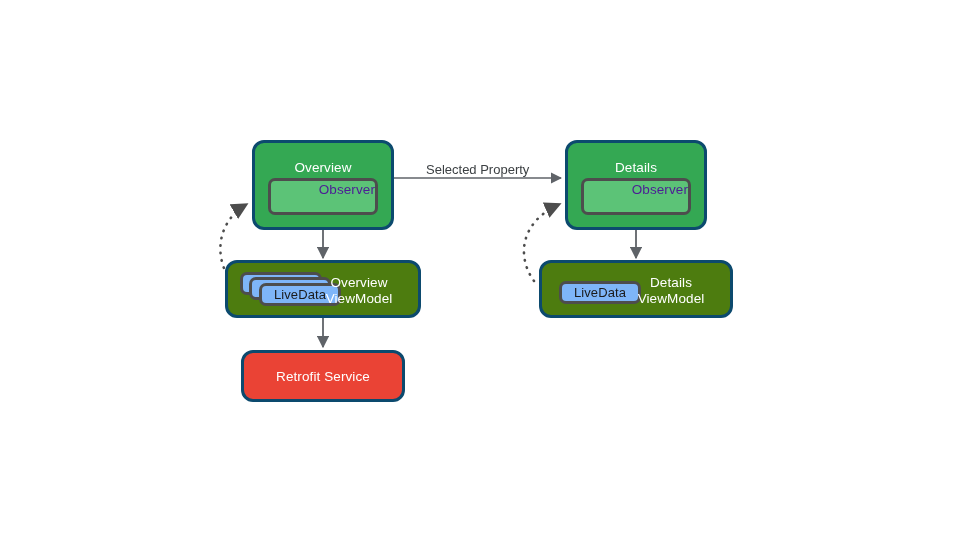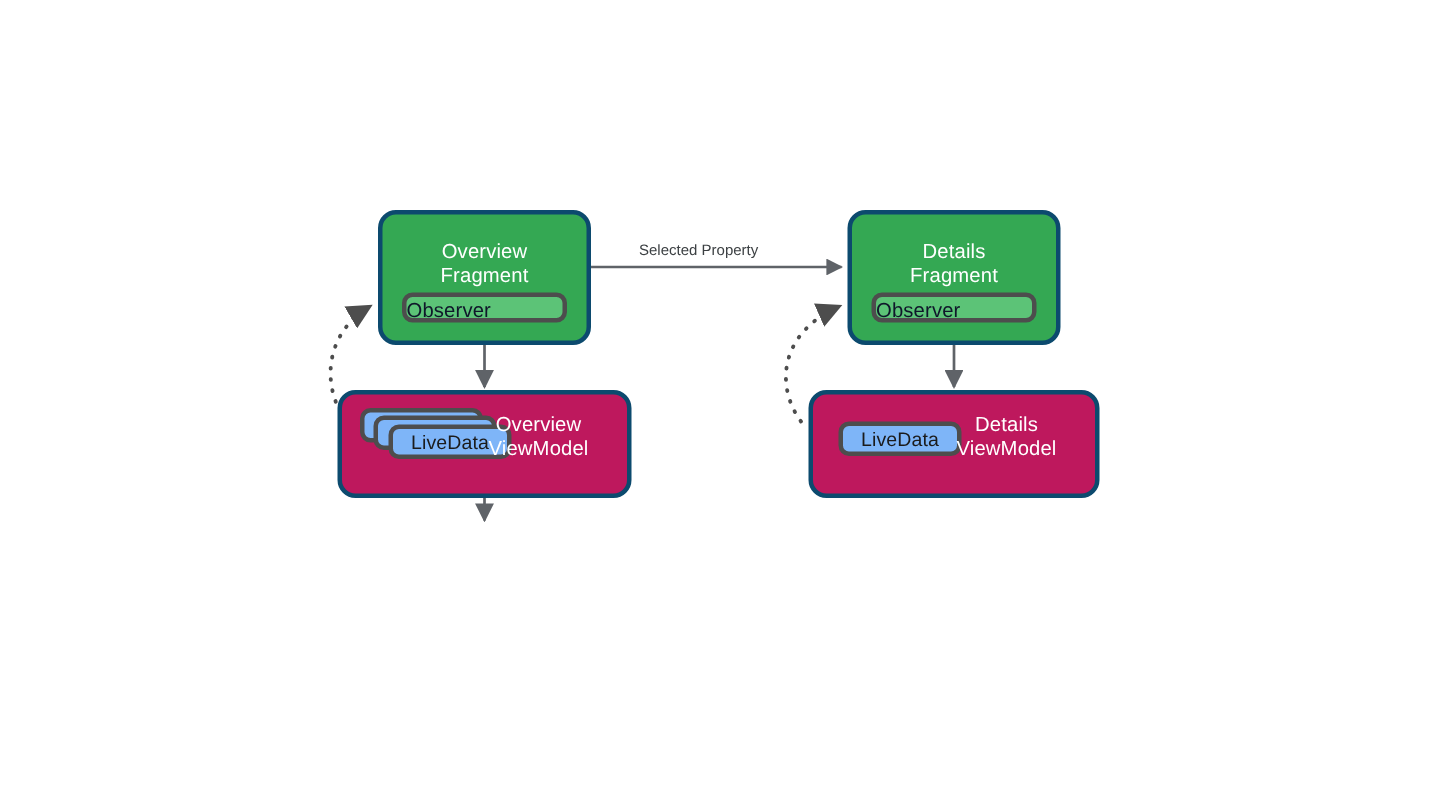"Selected Property" .edge-label { font-size: 10px -> 13px }
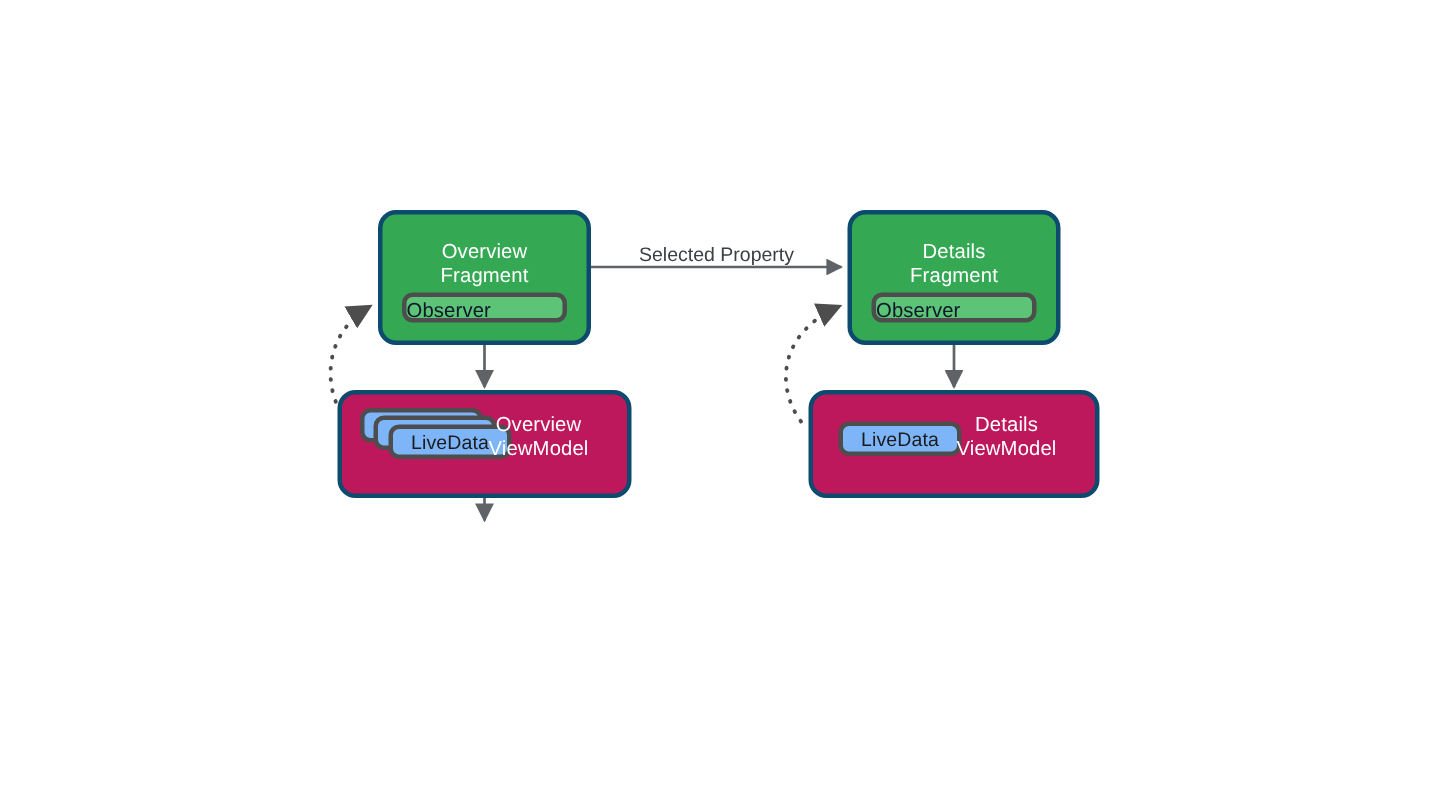"Observer" .observer { color: #0f172a -> #4c1d95; height: 20px -> 37px; text-align: left -> right }
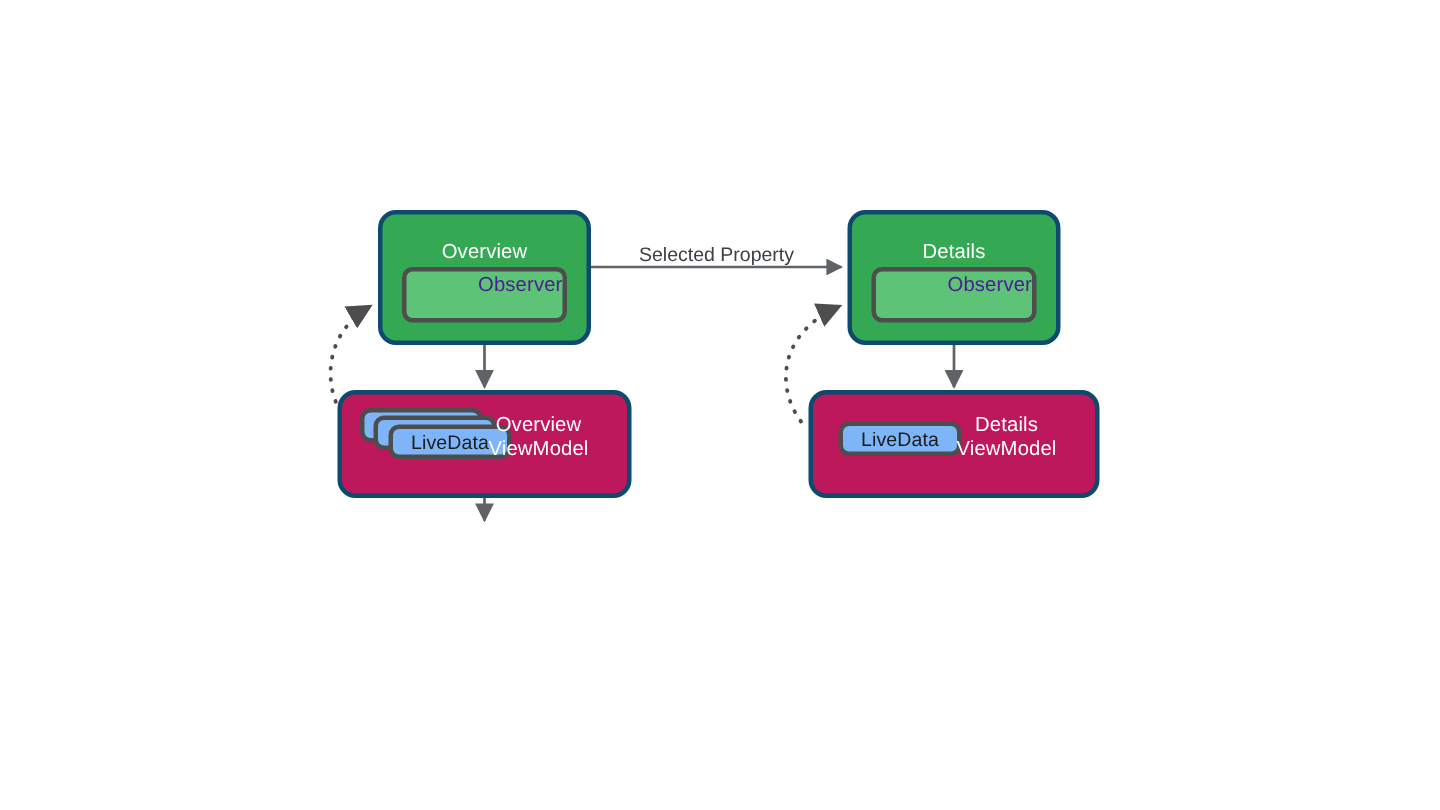"LiveData" .viewmodel { background: #be185d -> #4d7c0f; height: 72px -> 58px }
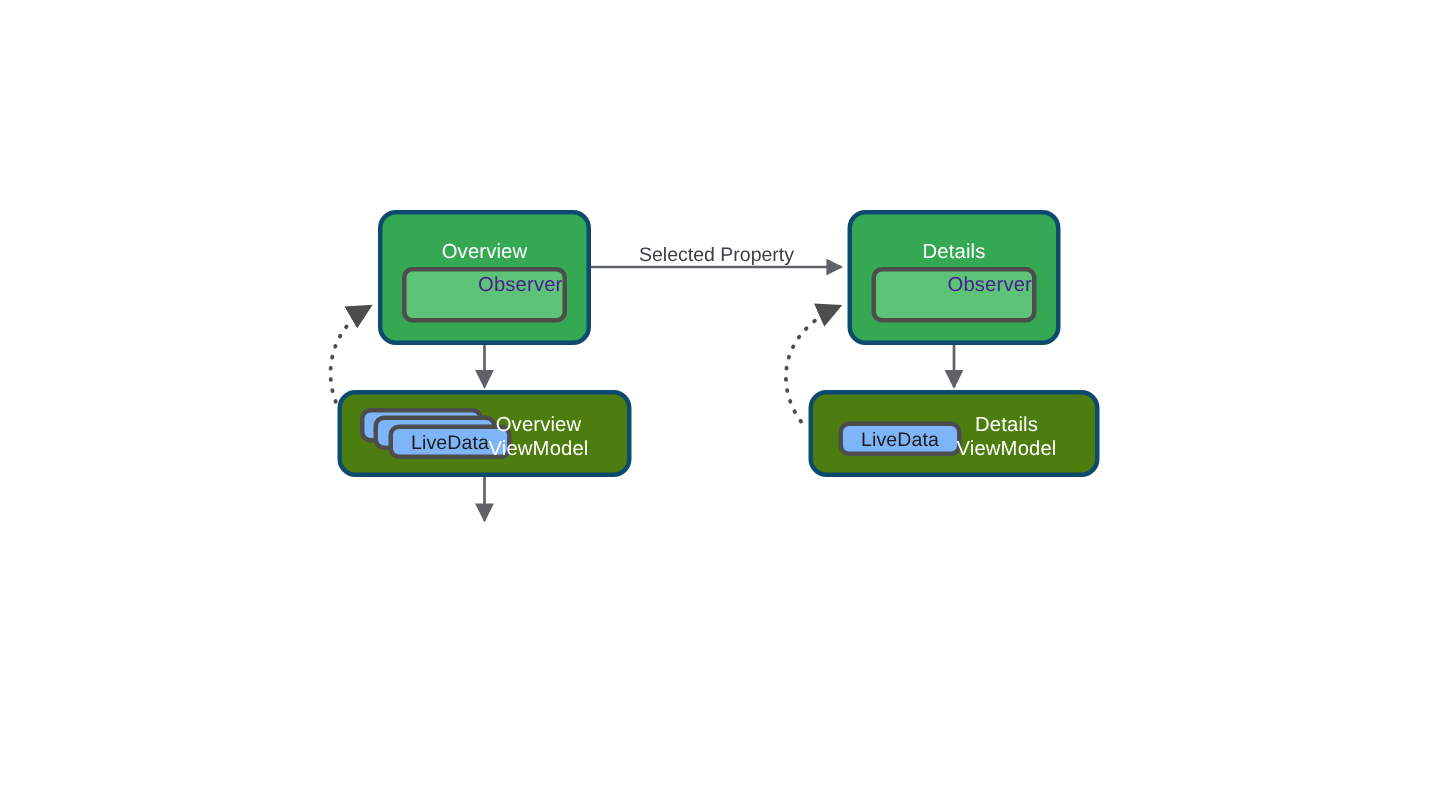"Retrofit Service" div.node { html: none -> <div> <div>Retrofit Service</div> </div> }
